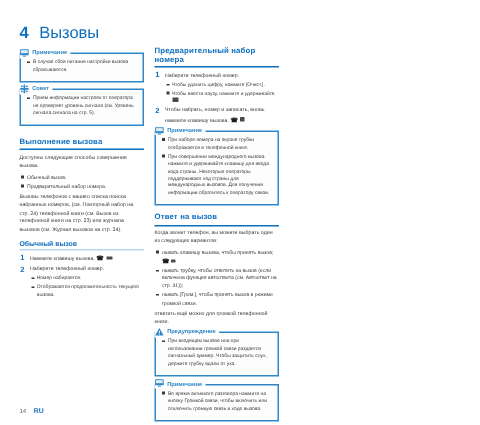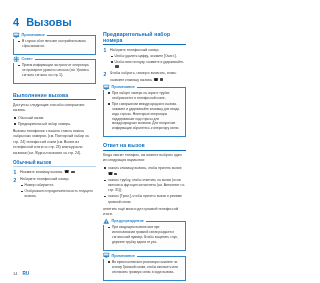"Вызовы" .title-text { font-weight: bold -> normal }
